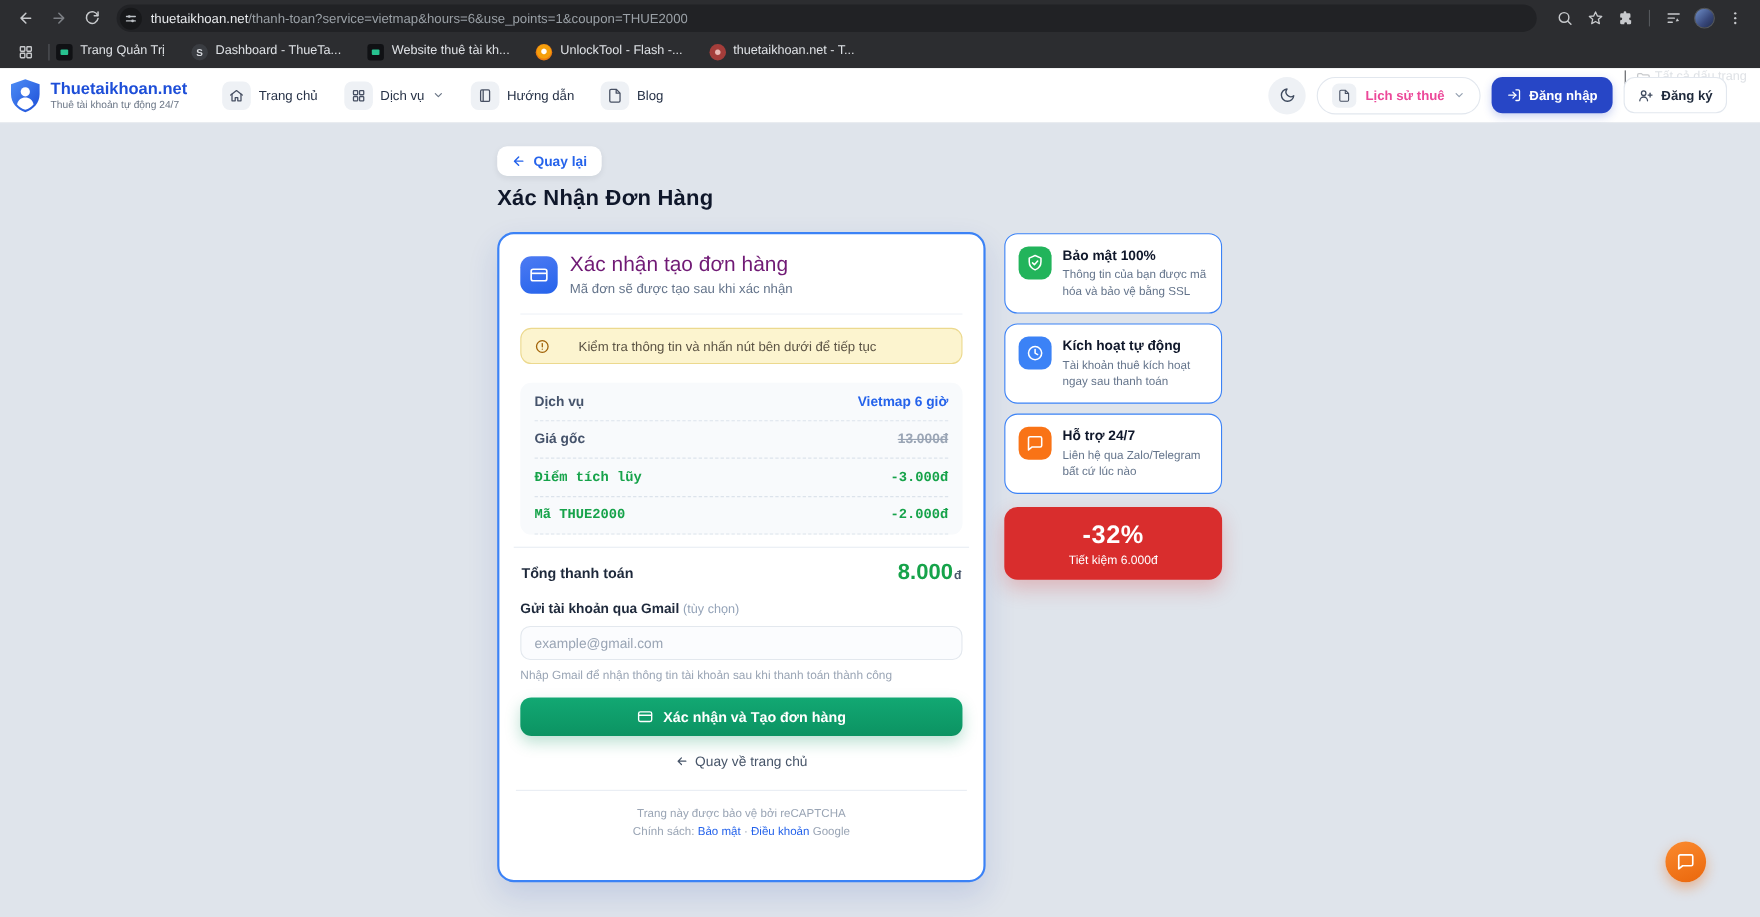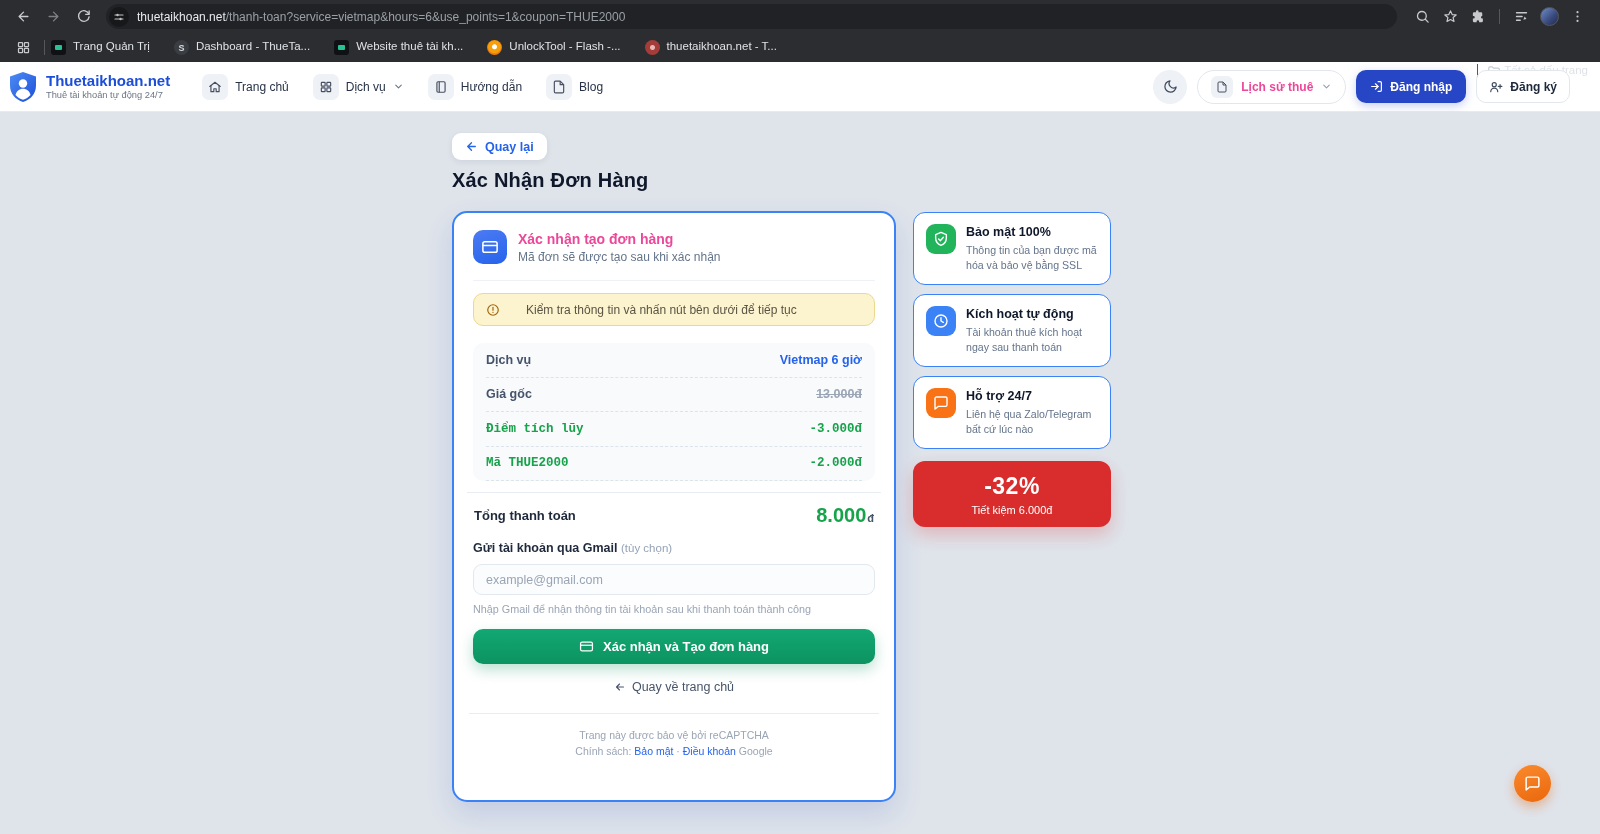"Xác nhận tạo đơn hàng" .head-title { color: #ec4899 -> #701a75; font-size: 14px -> 19px; font-weight: 700 -> 400 }
